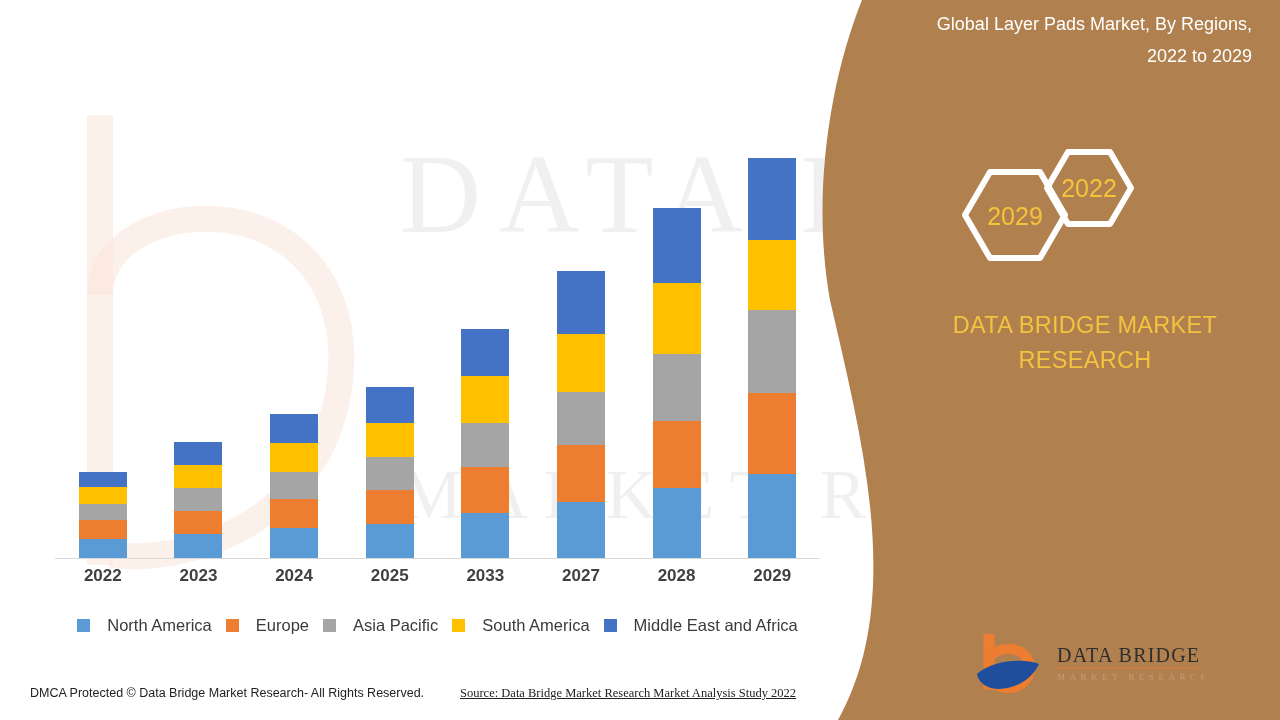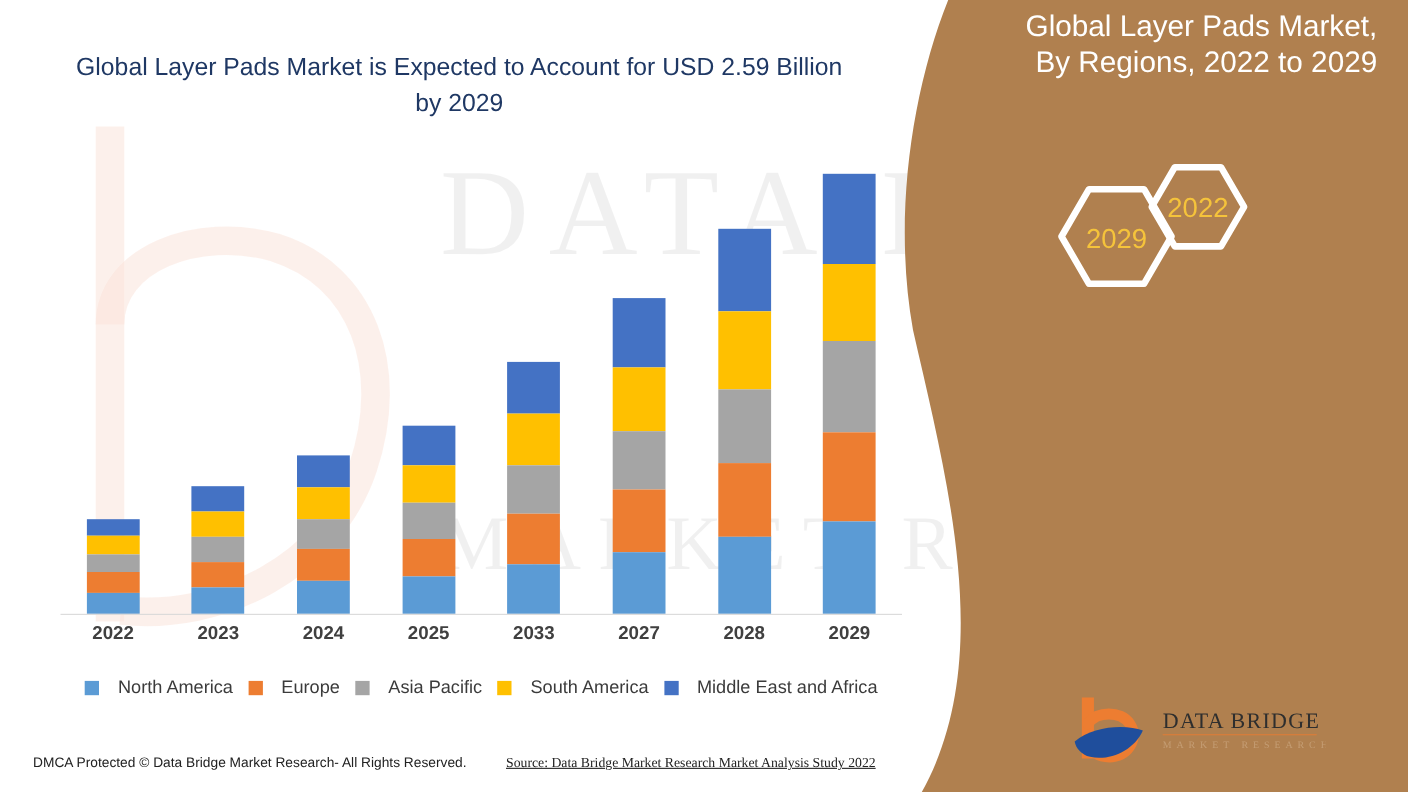"Global Layer Pads Market, By" .panel-title { font-size: 27px -> 18px }
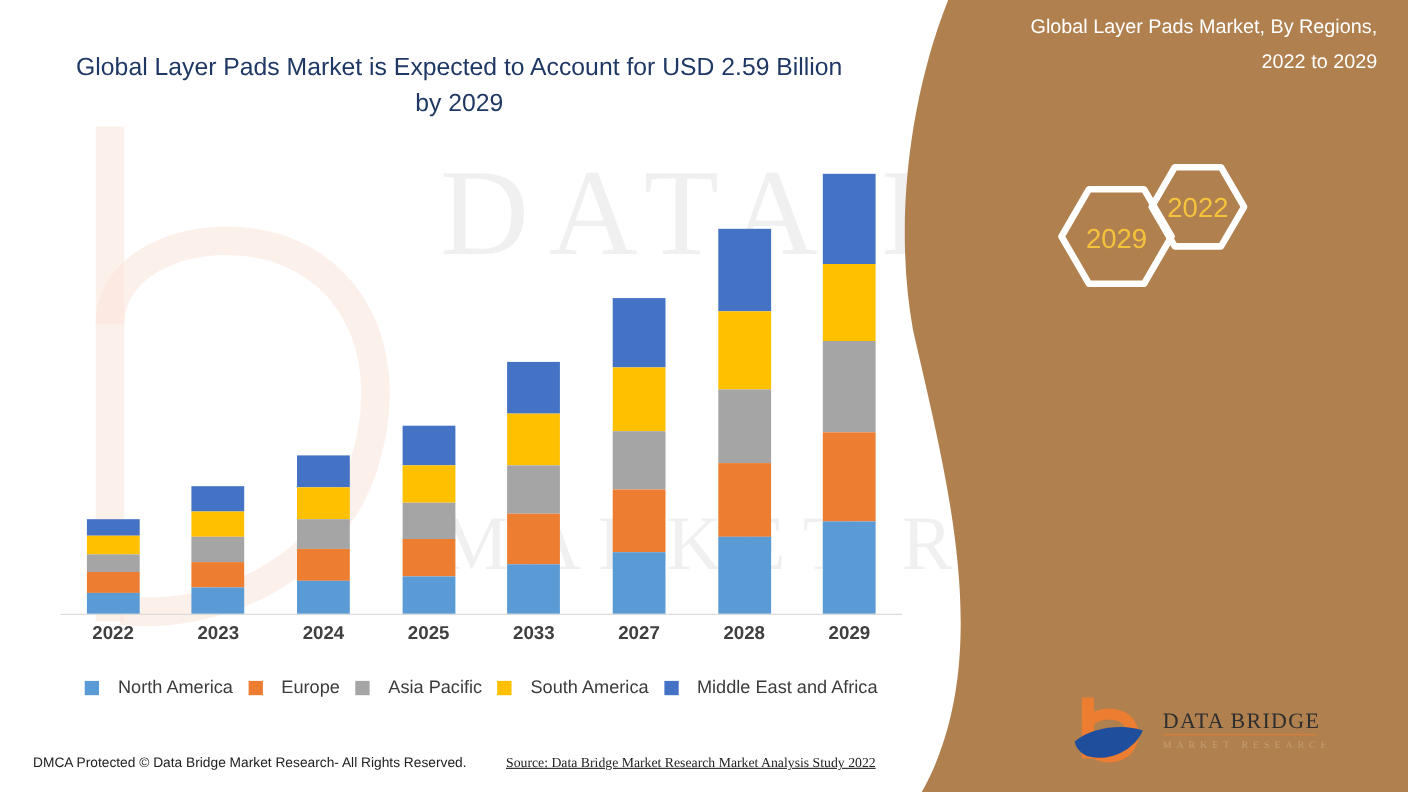"Global Layer Pads Market is" div.chart-title { html: <div>Global Layer Pads Market is Expected to Account for USD 2.59 Billion by 2029</div> -> none }
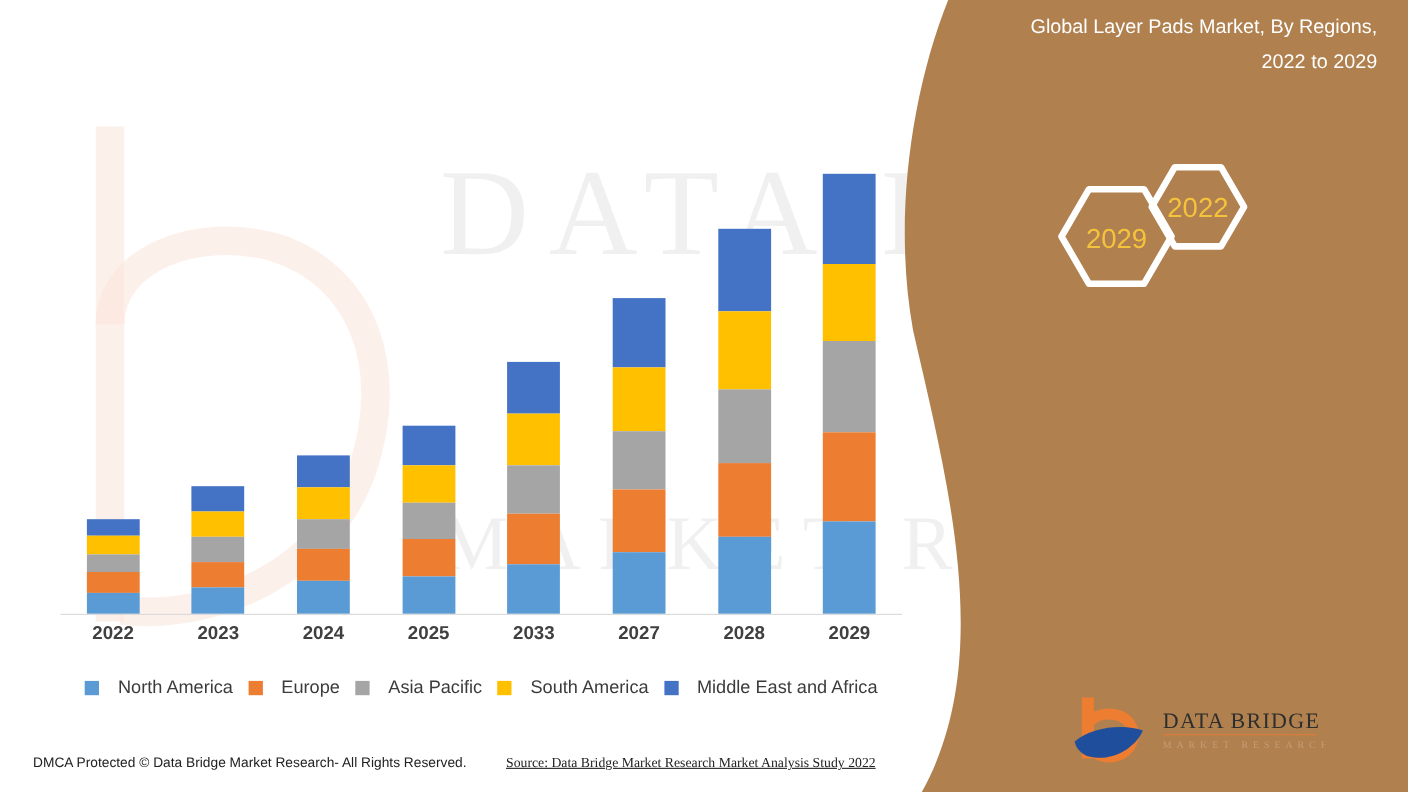"DATA BRIDGE MARKET RESEARCH" div.brand-text { html: none -> <div>DATA BRIDGE MARKET RESEARCH</div> }
